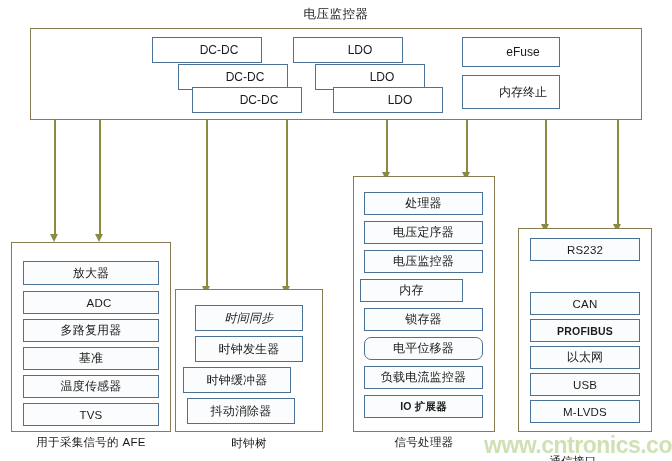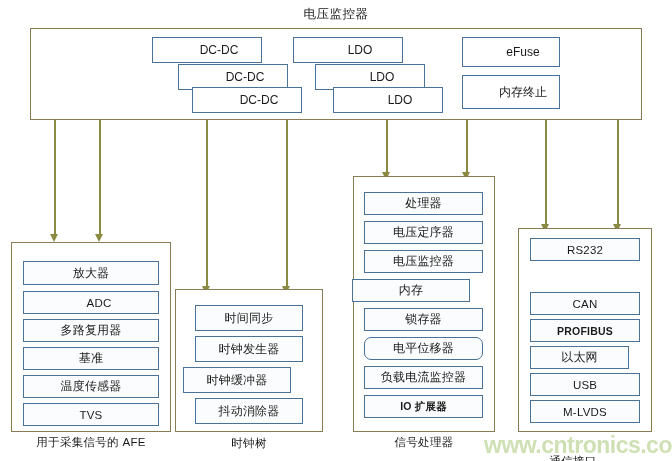"内存" div.cell { left: 352px -> 360px; width: 118px -> 103px }
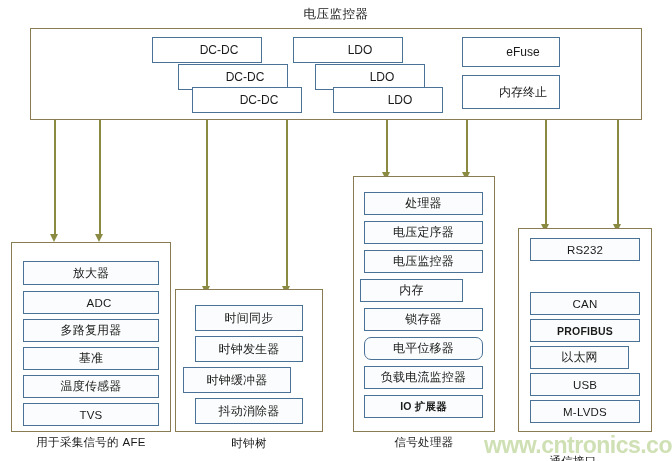"时间同步" div.cell { font-style: none -> italic }
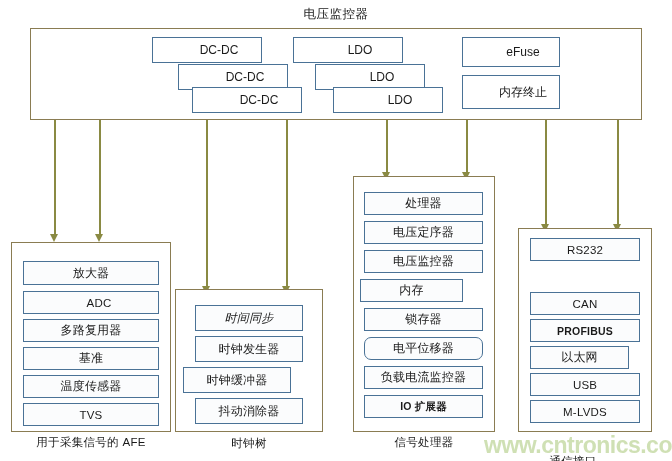"以太网" div.cell { width: 99px -> 110px }
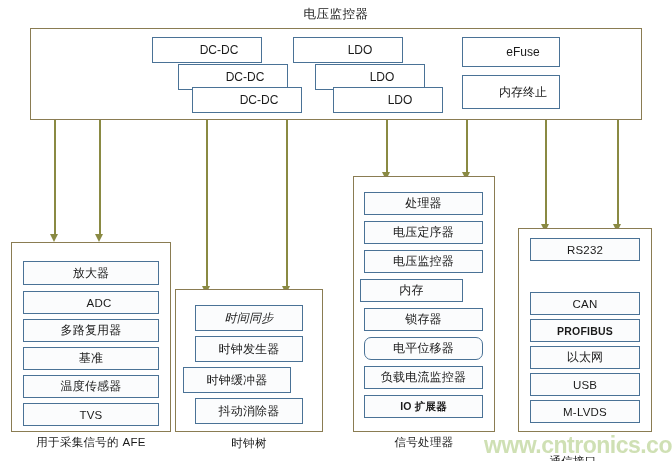"抖动消除器" div.cell { left: 195px -> 187px }
